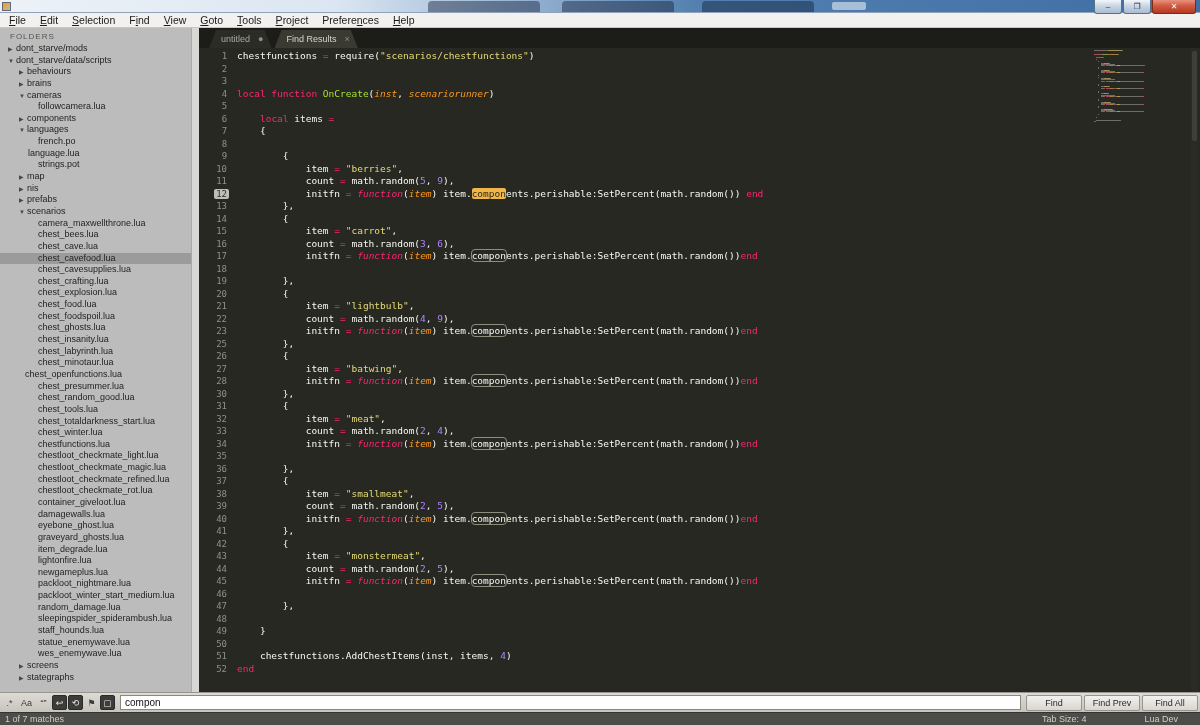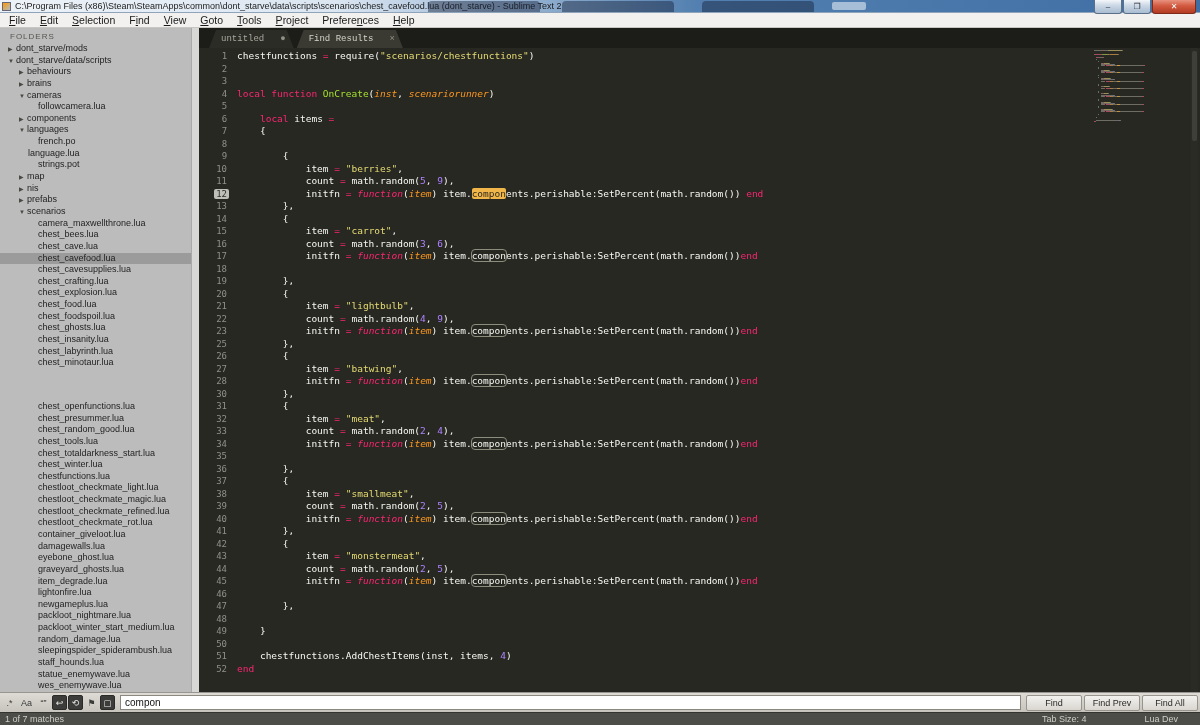"C:\Program Files" span.title-text { html: <span>C:\Program Files (x86)\Steam\SteamApps\common\dont_starve\data\scripts\scenarios\chest_cavefood.lua (dont_starve) - Sublime Text 2</span> -> none }
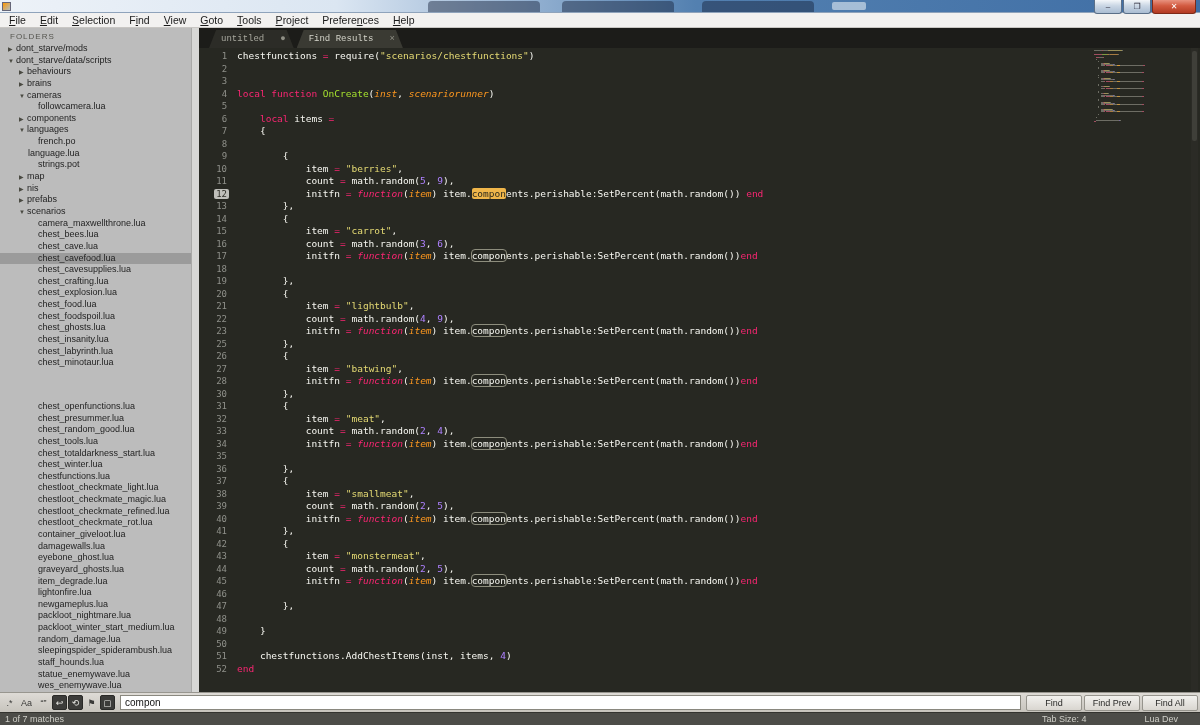"untitled" .tab { font-family: Liberation Mono, monospace -> none; gap: 16px -> 8px }
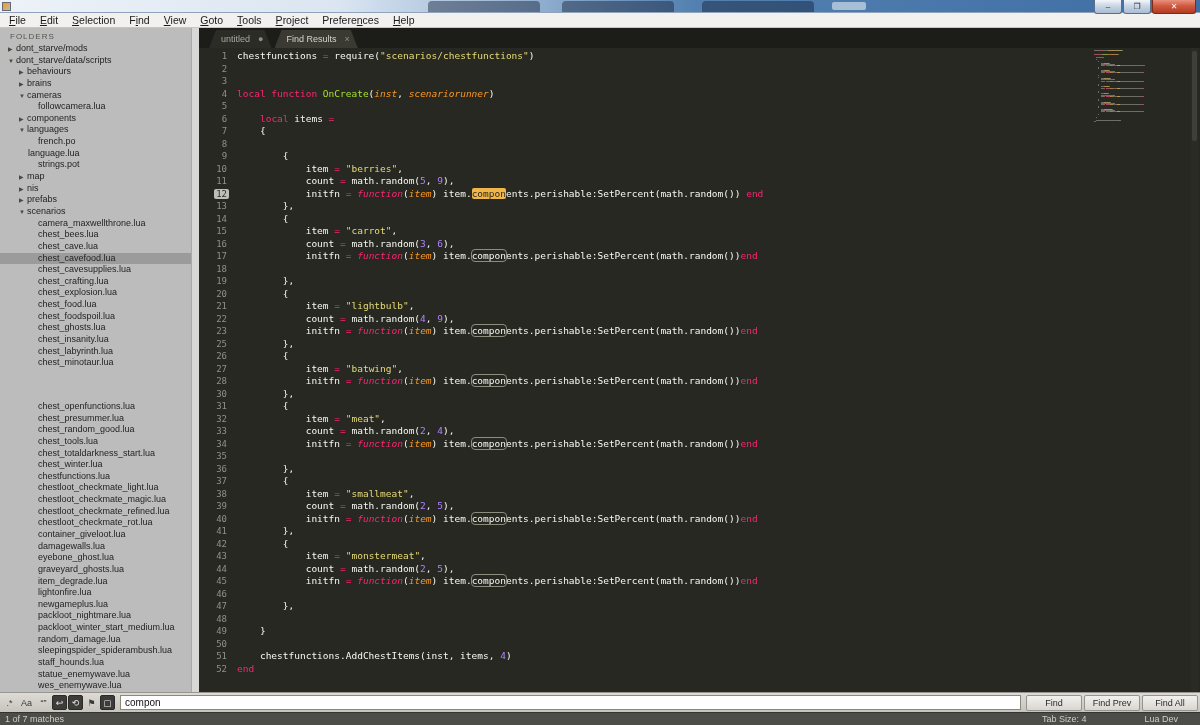"chest_openfunctions.lua" div.tree-row { margin-top: 32px -> none; padding-left: 30px -> 17px }
